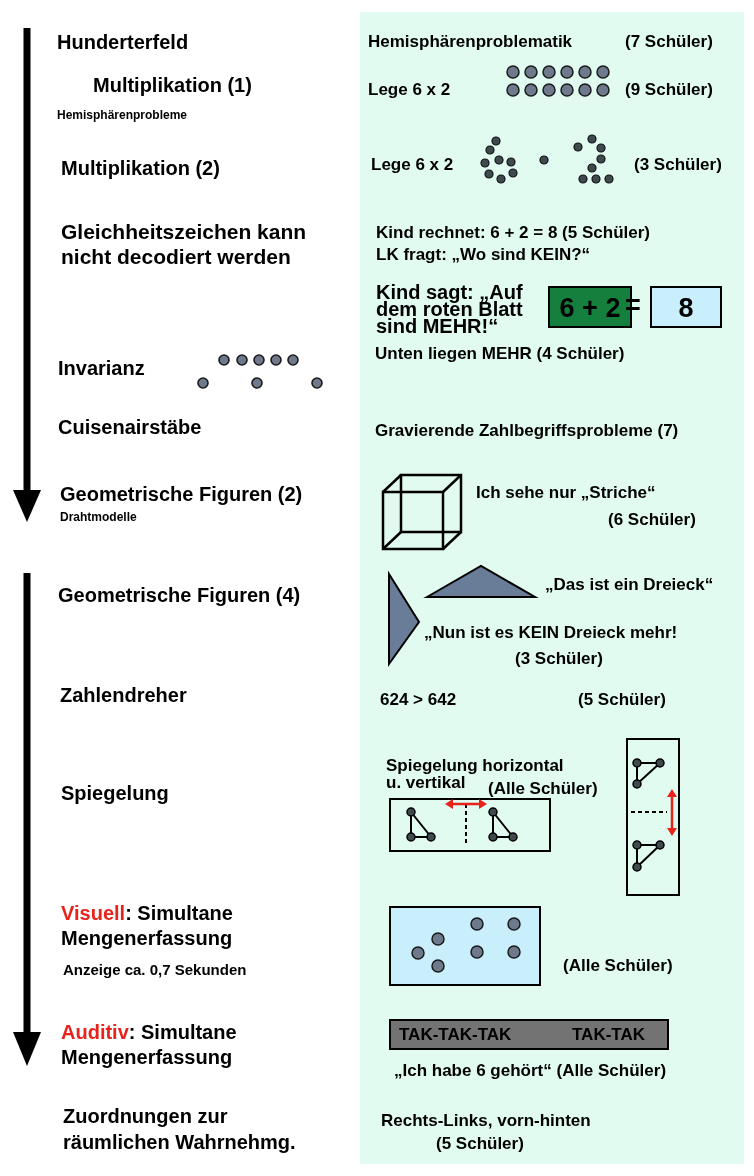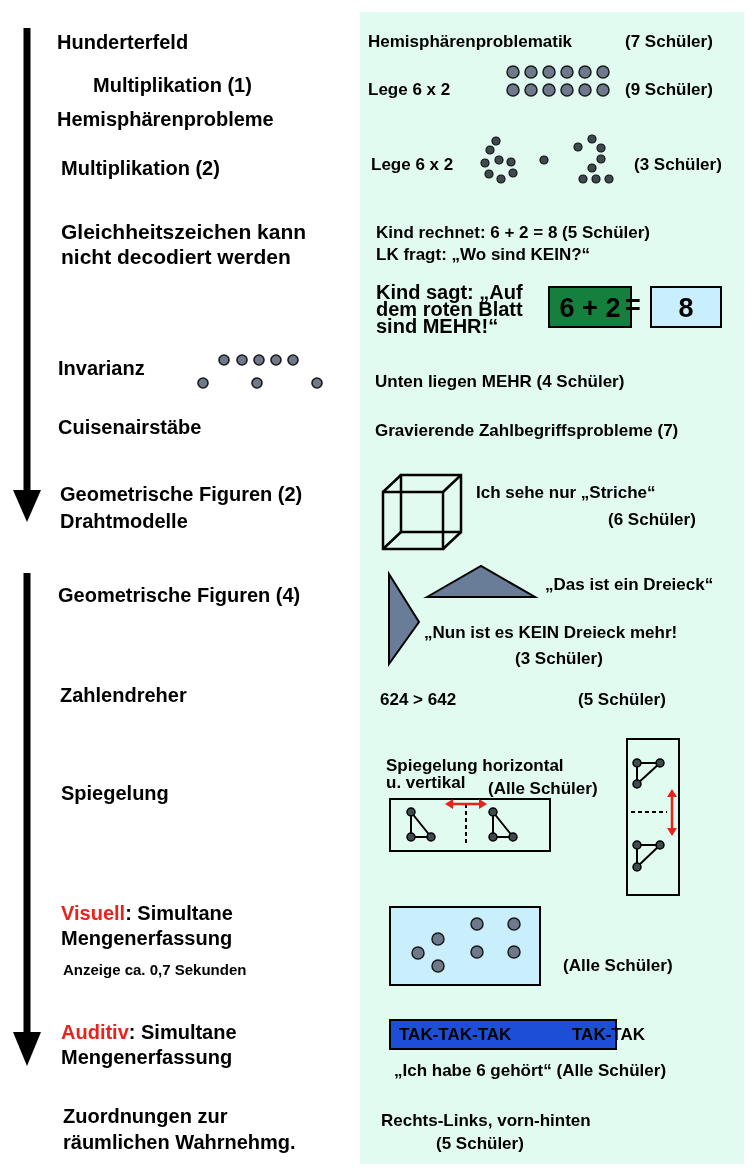"Hemisphärenprobleme" .sub16 { font-size: 20px -> 12px }
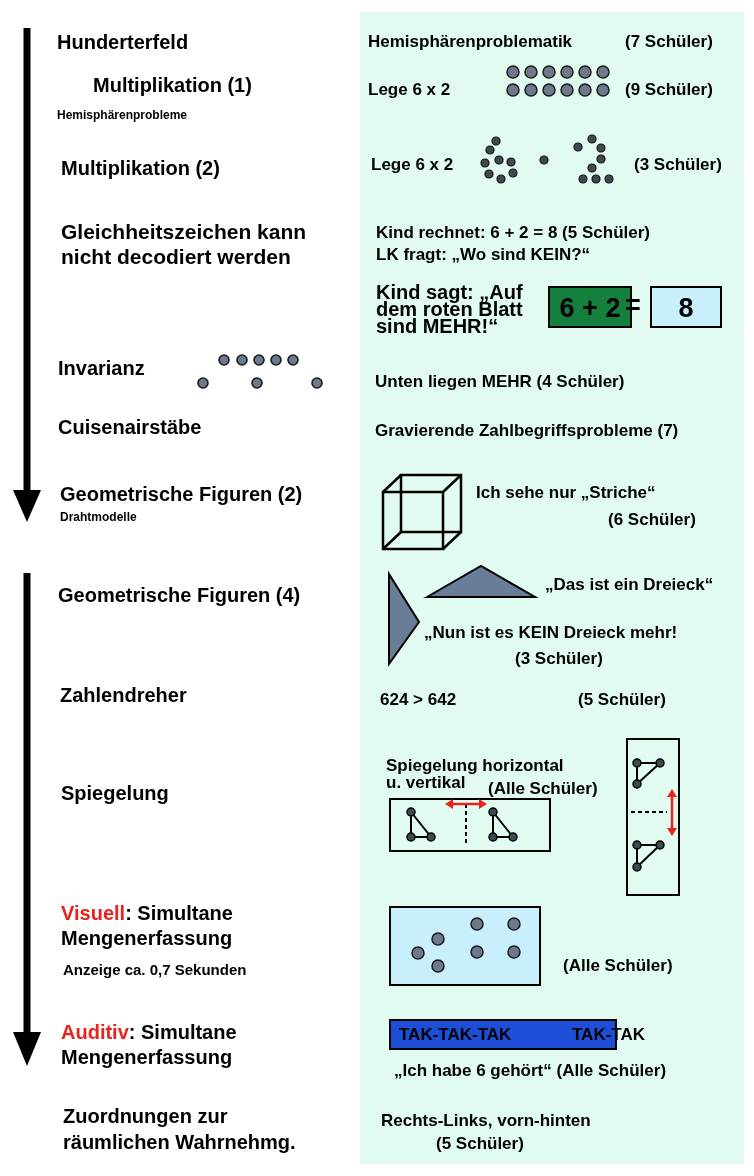"Unten liegen MEHR (4 Schüler)" div.abs { top: 372px -> 344px }
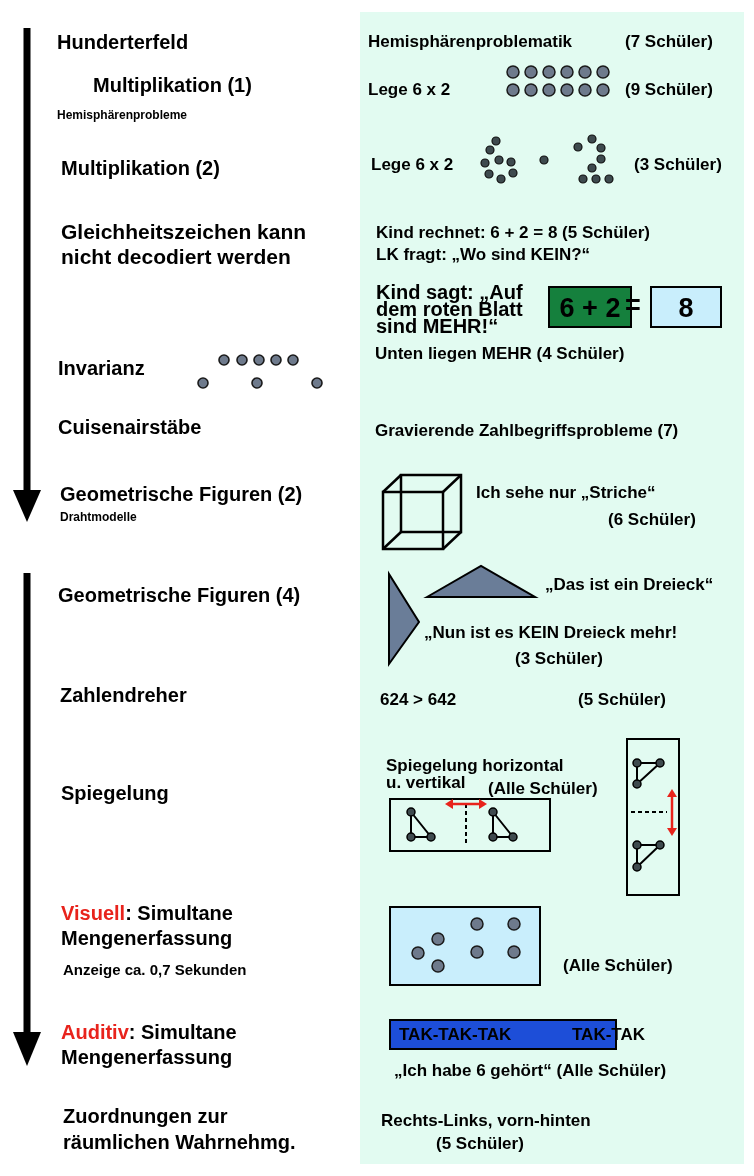"TAK-TAK-TAK" div.box { background: #1d4ed8 -> #737373; width: 228px -> 280px }
